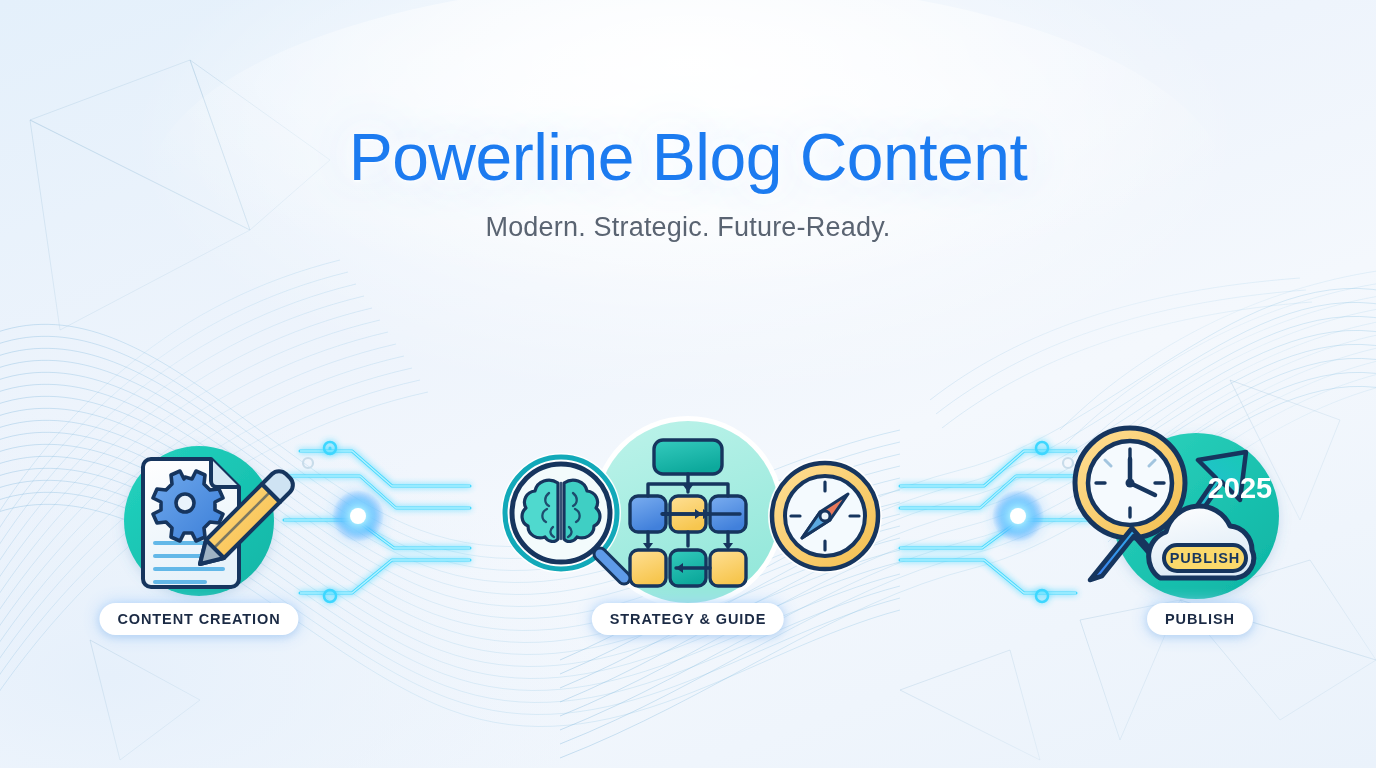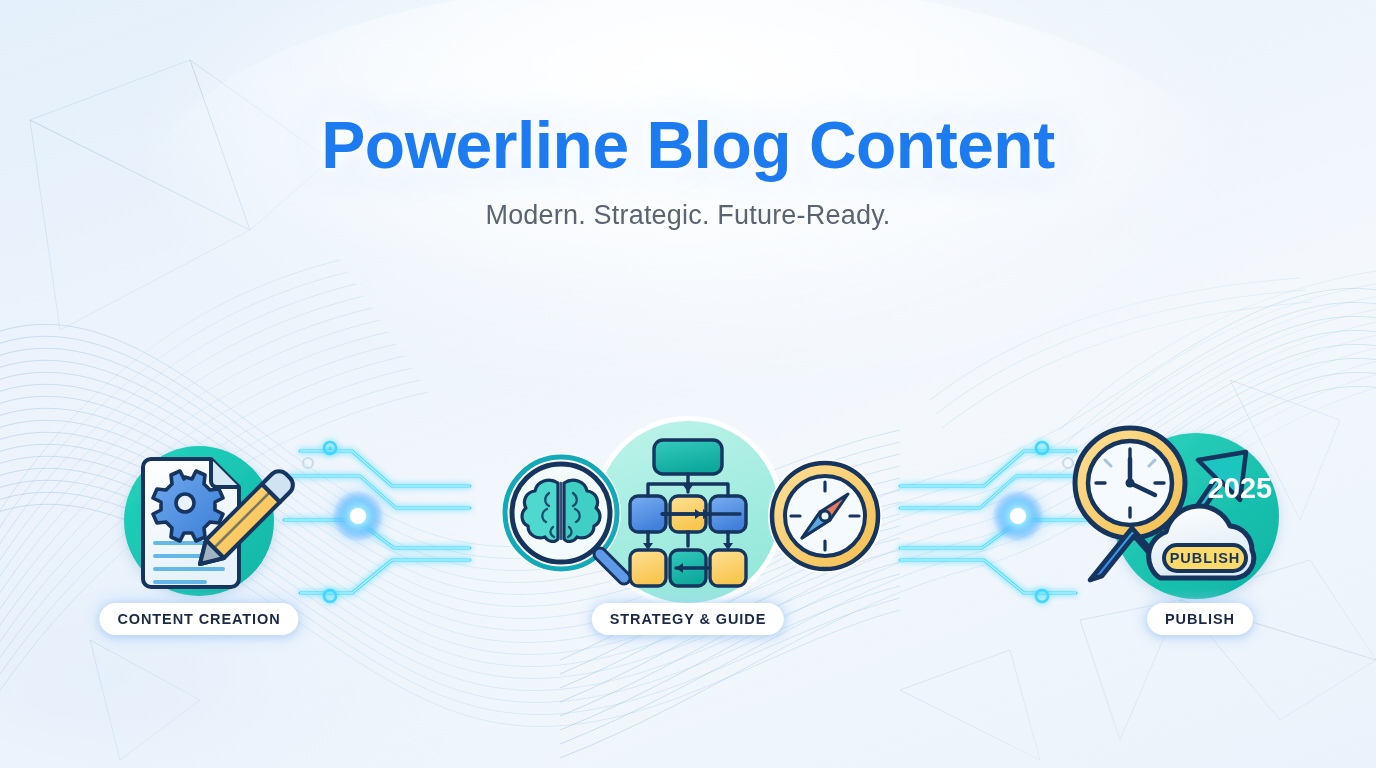"Powerline Blog Content" .title-line { font-weight: bold -> normal; margin: 0 -> 12px }
